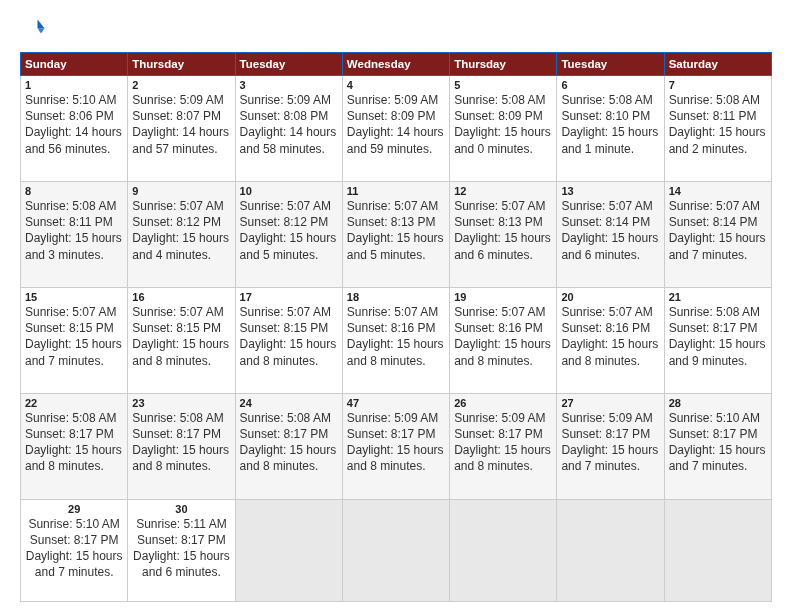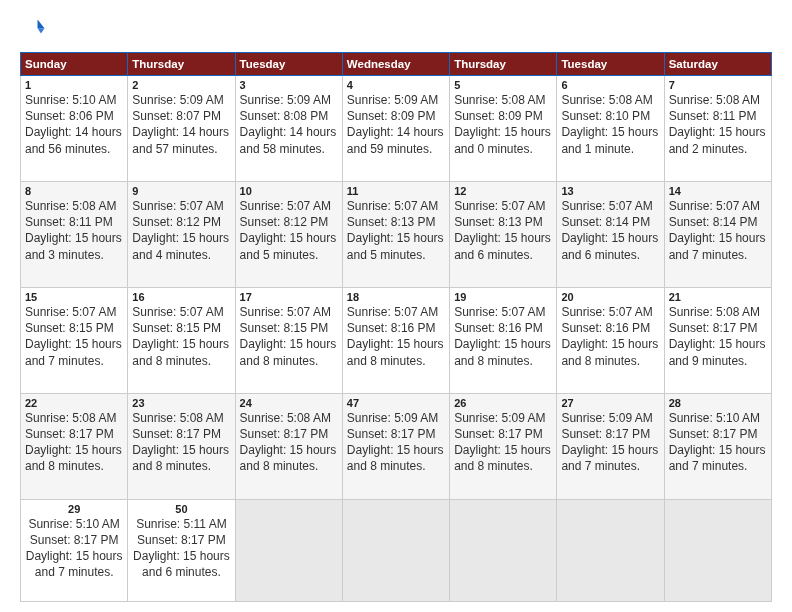"50" span.day-num { text: 50 -> 30 }
